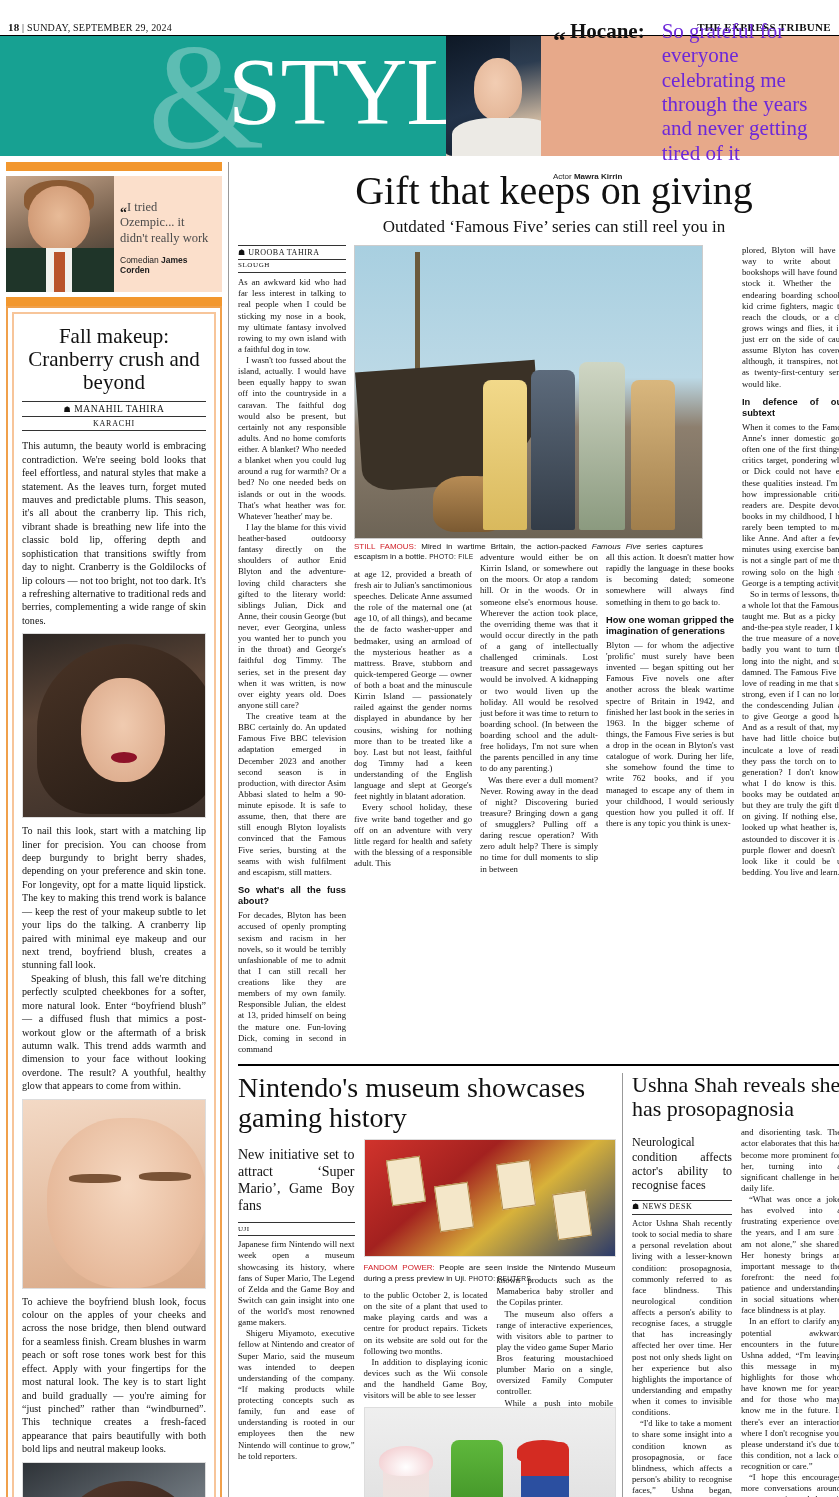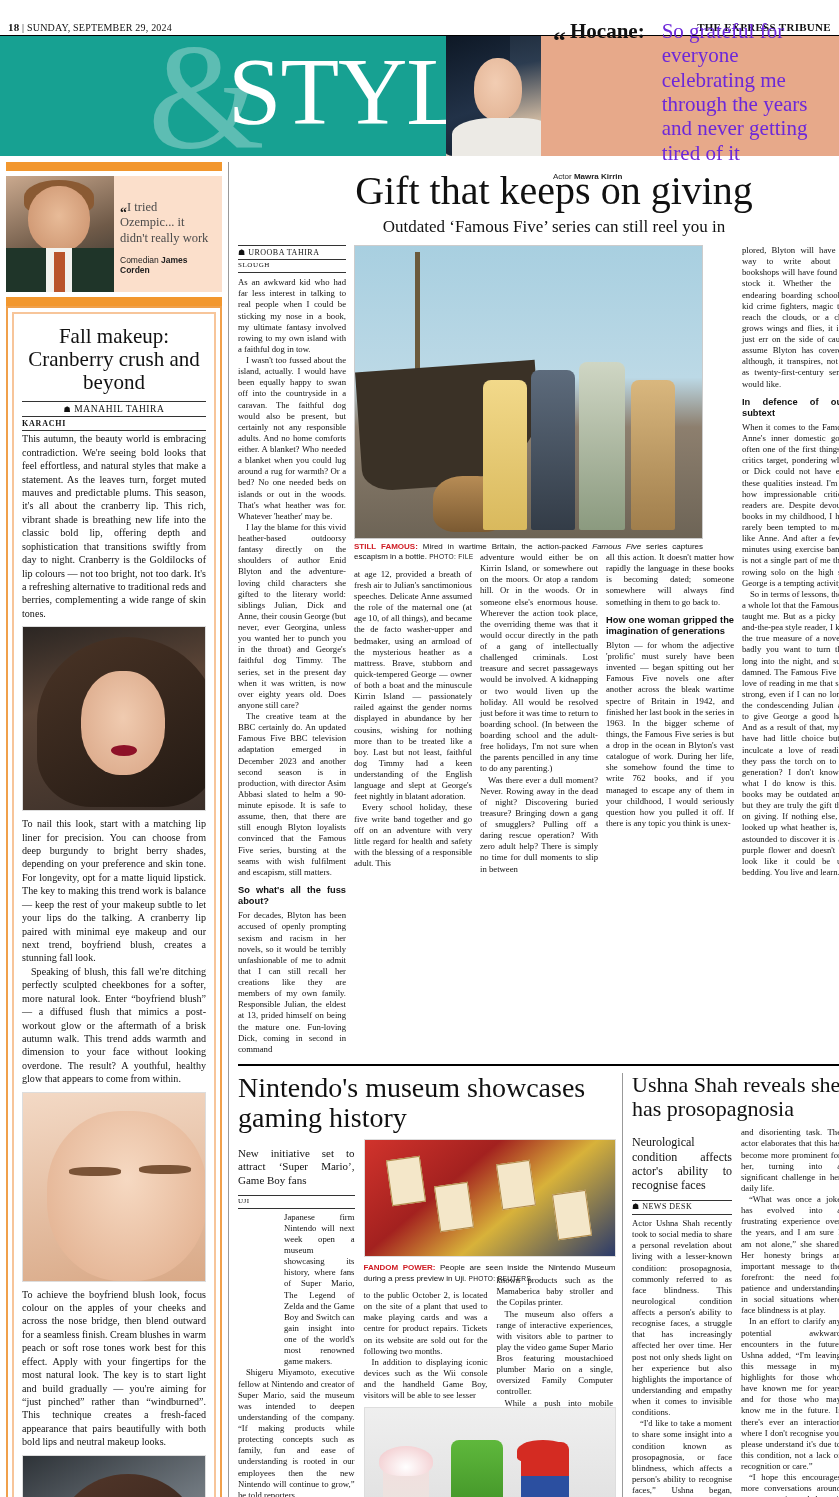"KARACHI" .byline-city { font-weight: bold -> none; margin-bottom: 1px -> 8px; text-align: left -> center }
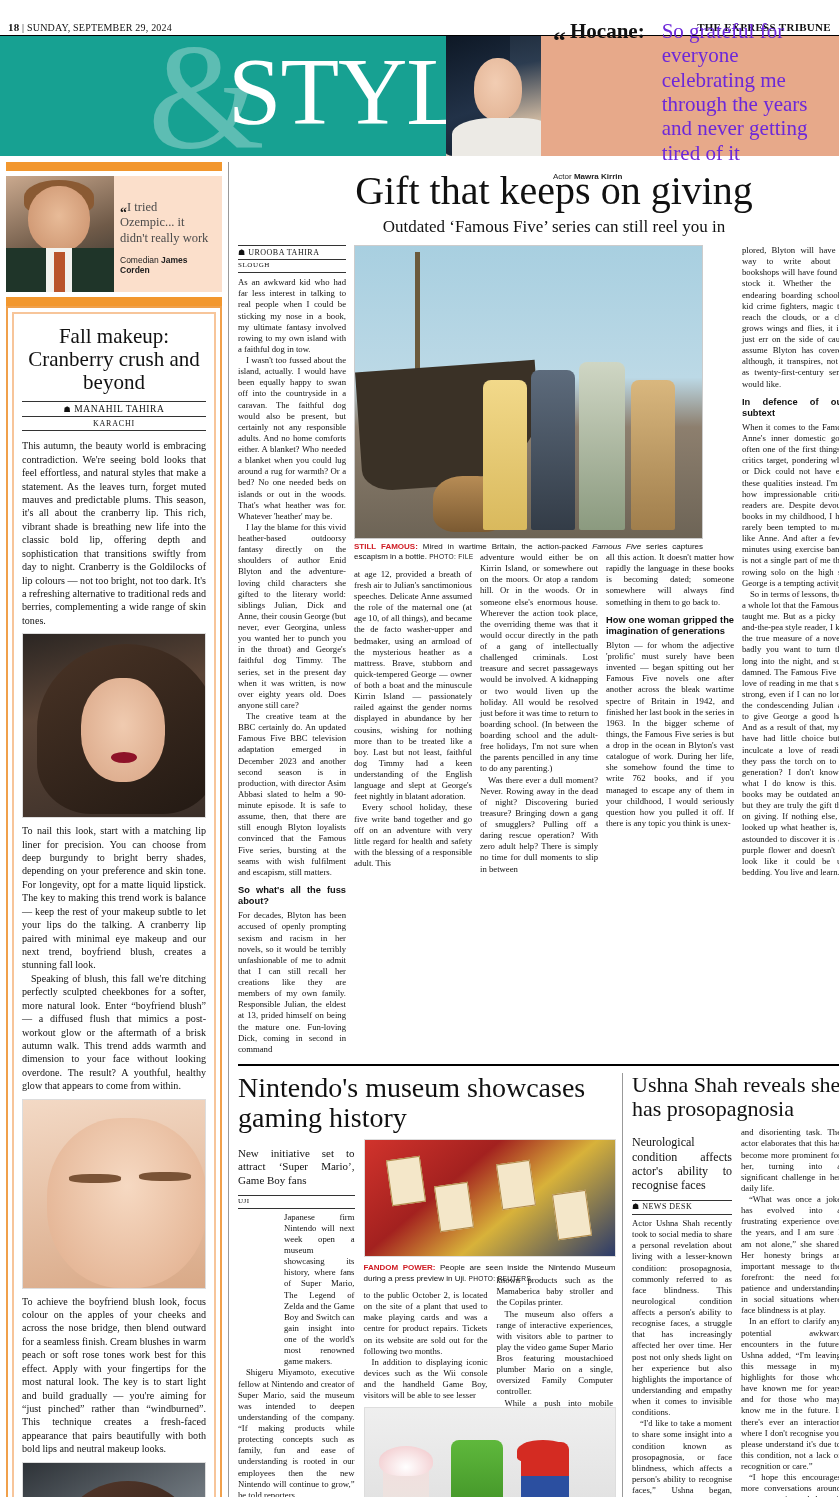"STILL FAMOUS:" .cap .lbl { font-weight: bold -> normal }
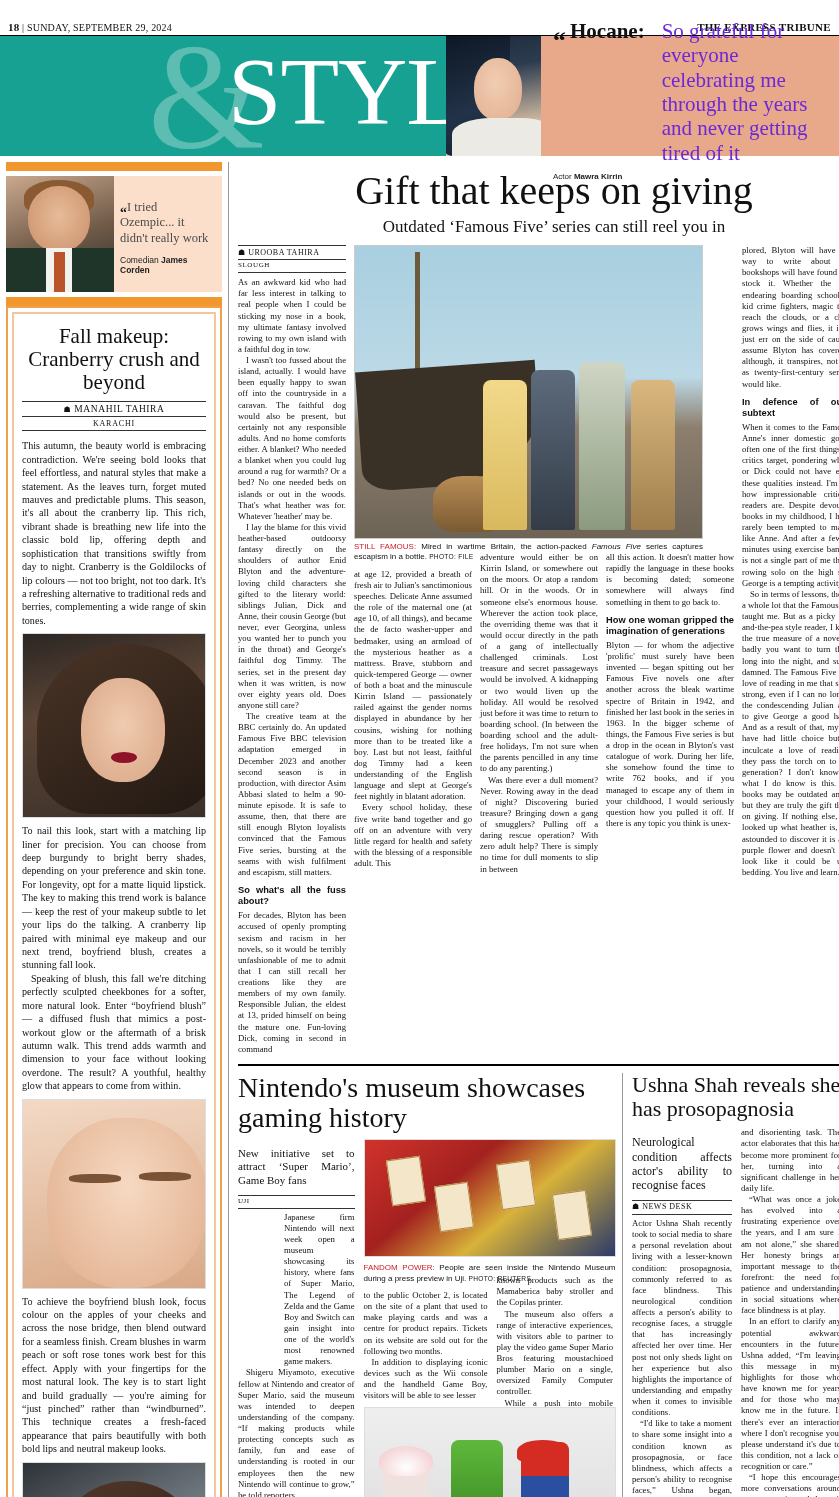"New initiative set to attract" .deck { font-size: 11px -> 14px }
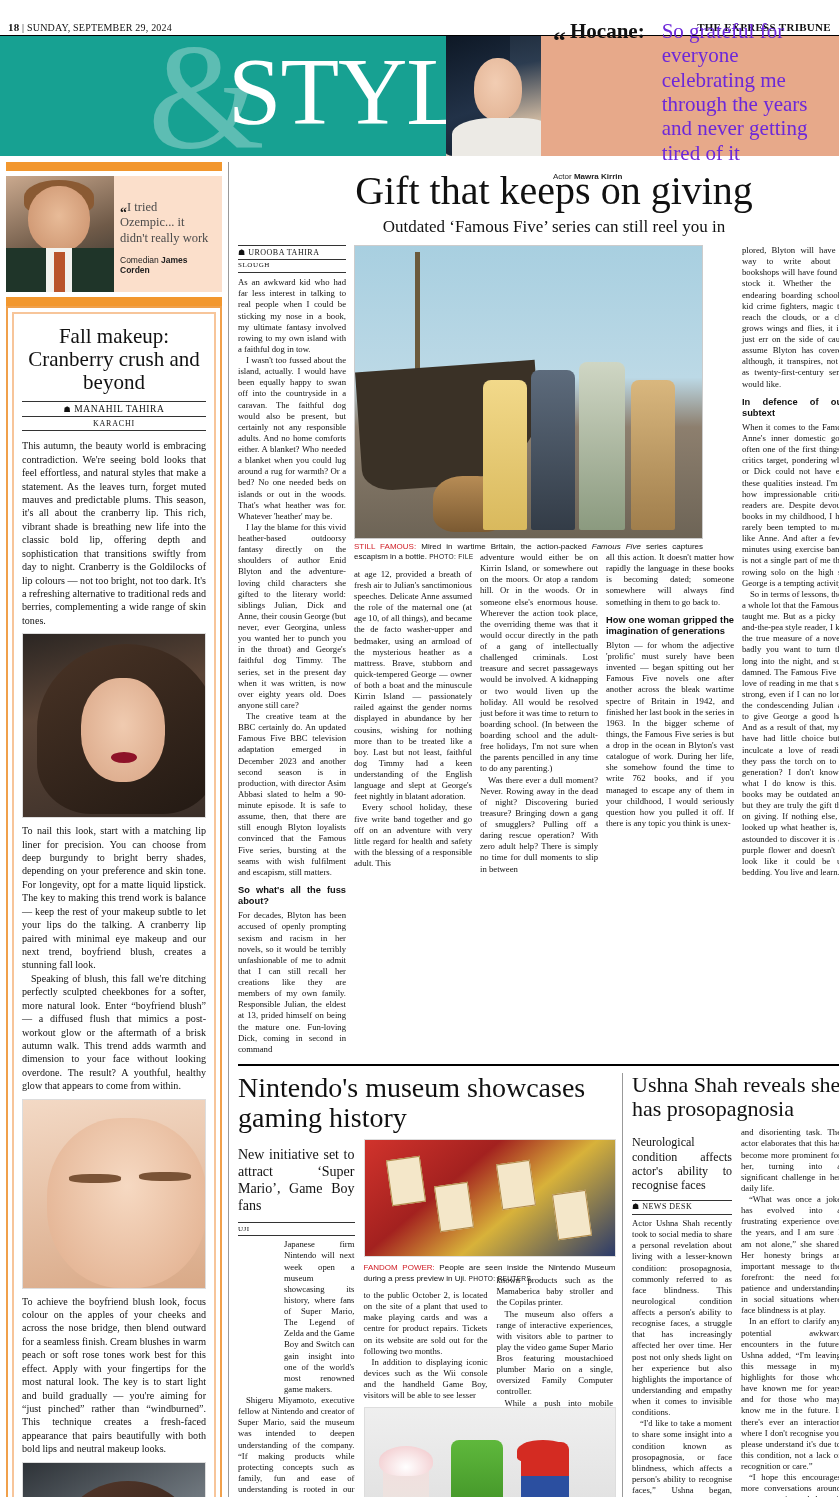"Japanese firm Nintendo will next" p.first { margin-left: 46px -> none }
